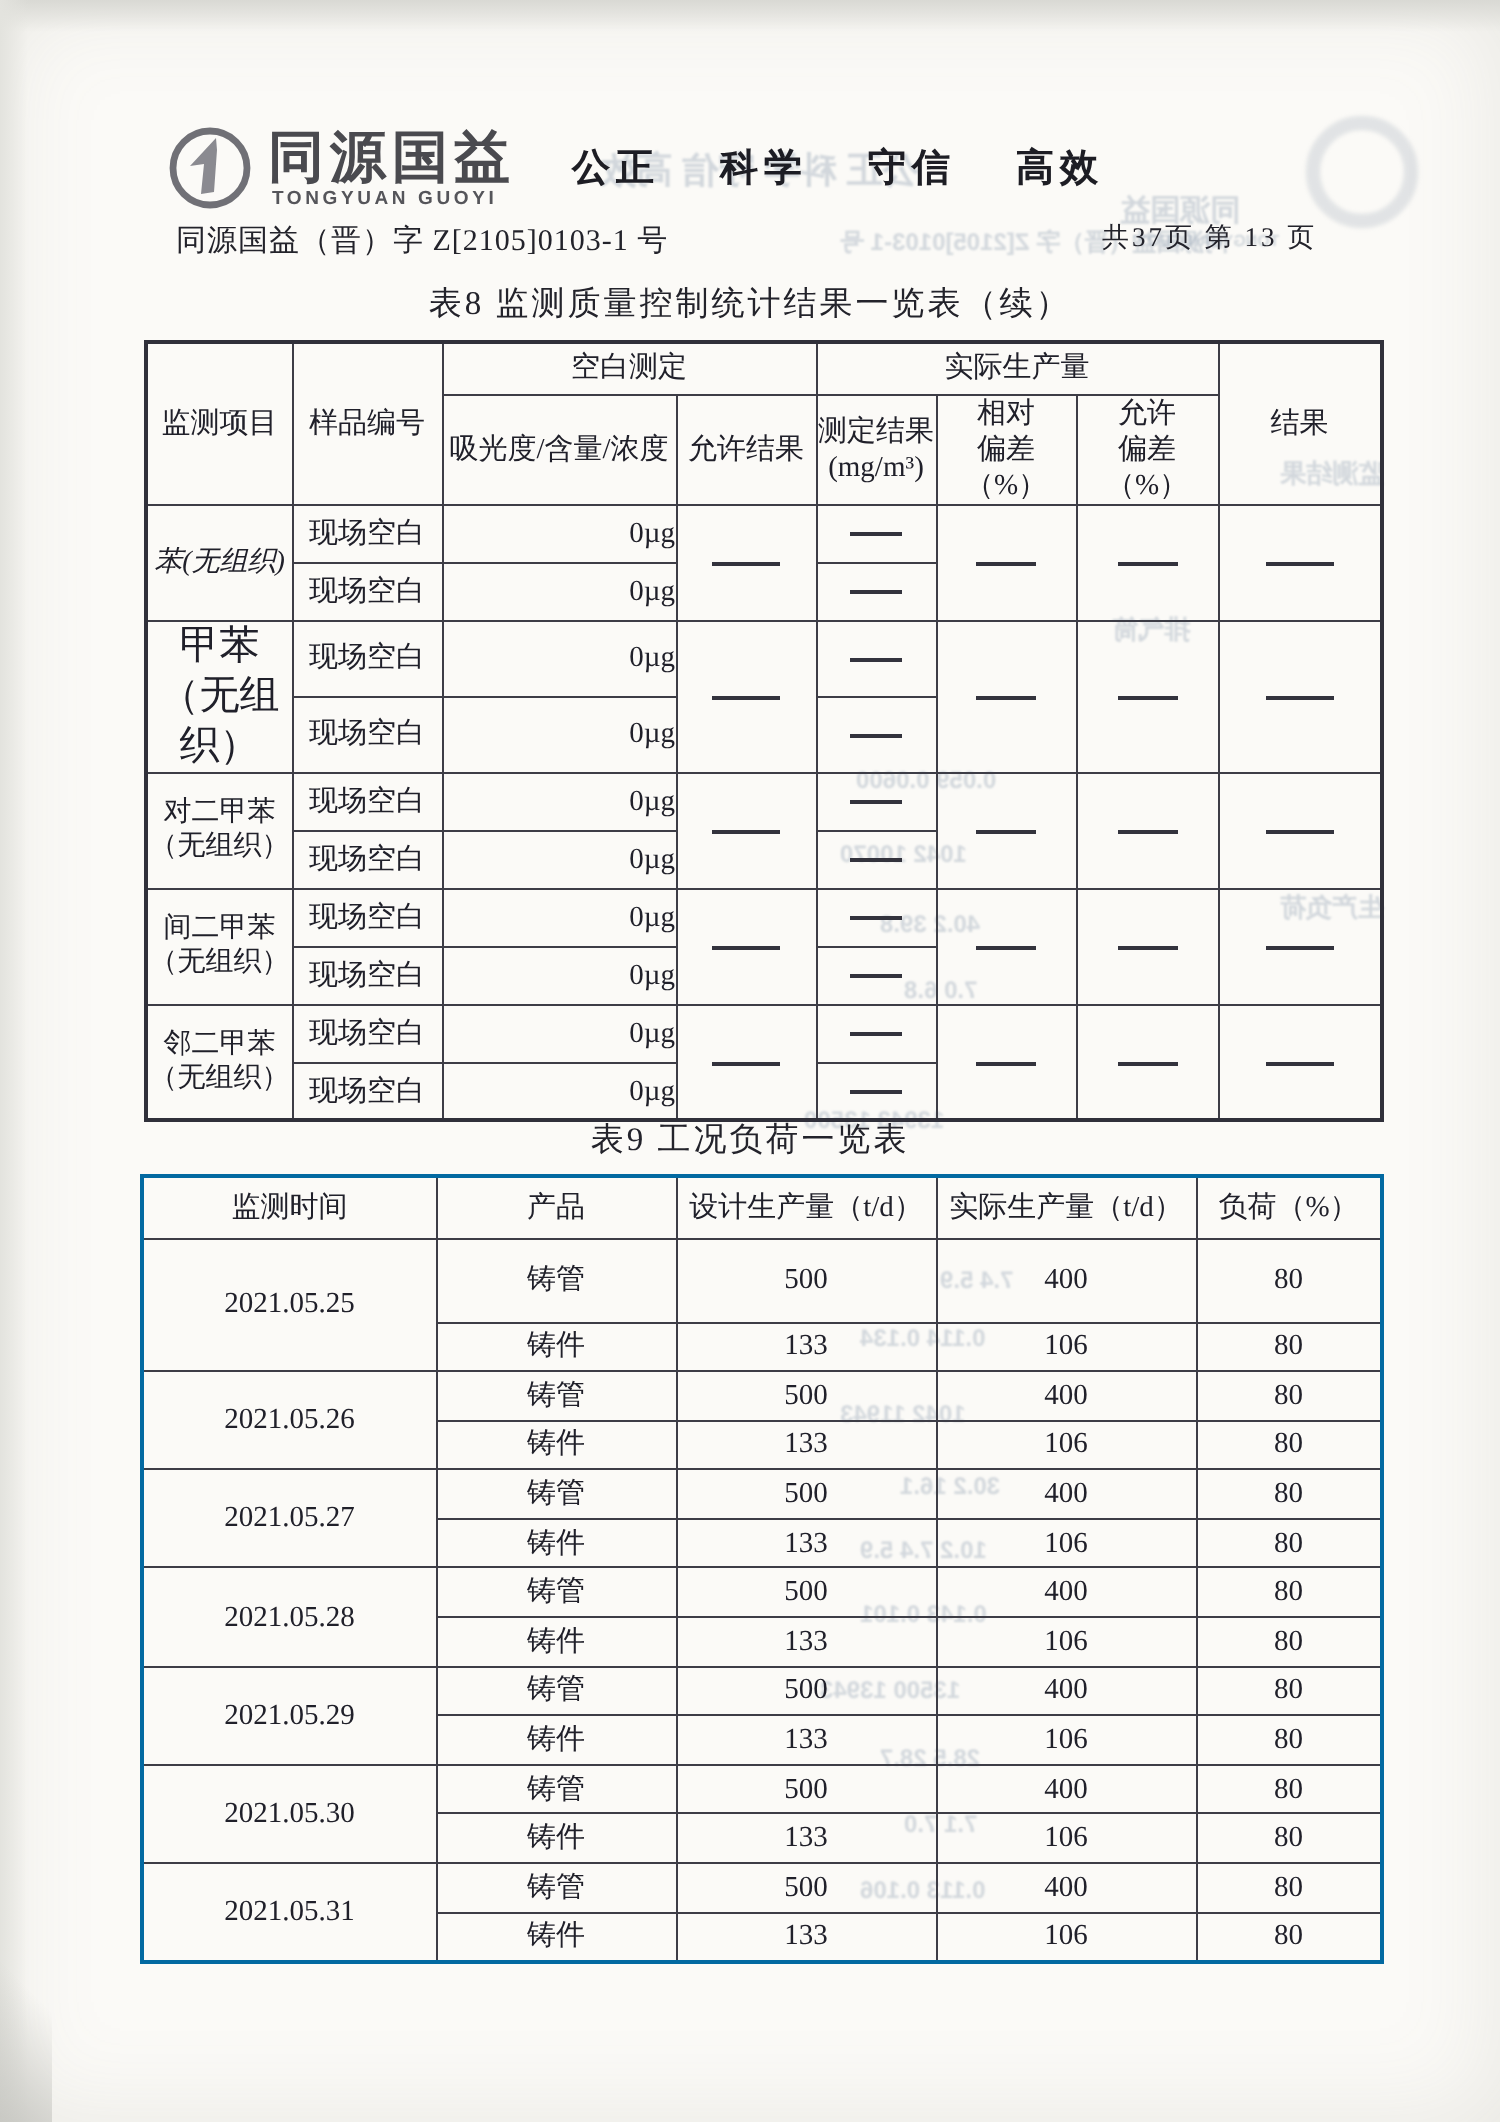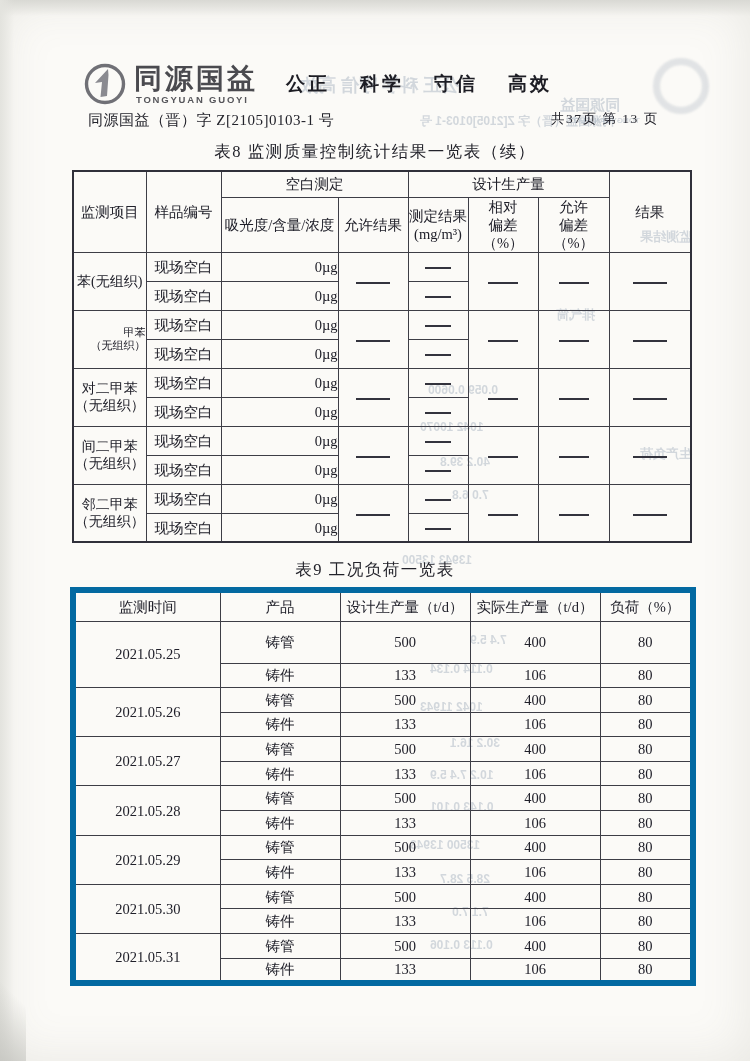"设计生产量" th { text: 设计 -> 实际 }
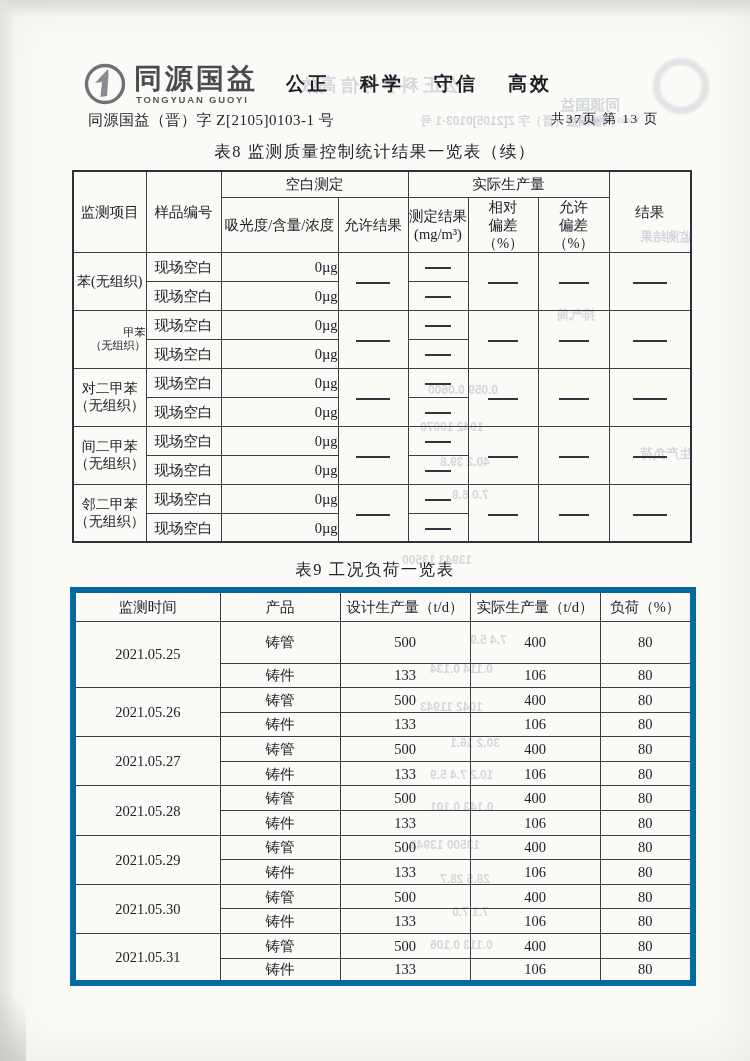"苯(无组织)" td { font-style: none -> italic }
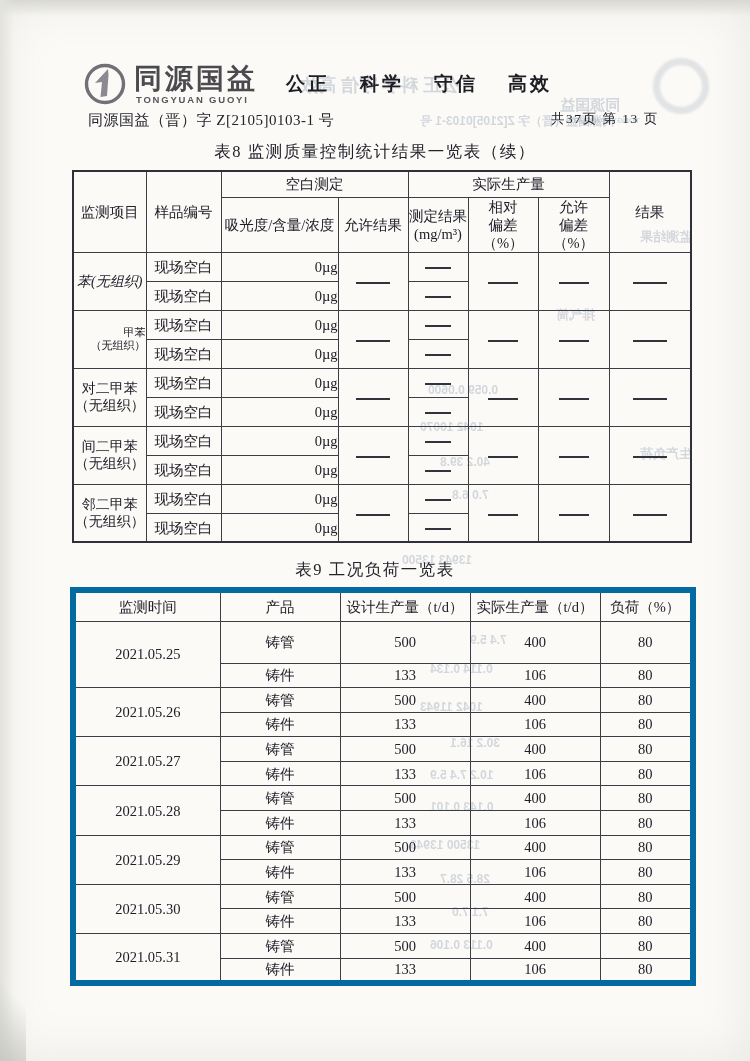"甲苯" td { font-size: 11px -> 20px; text-align: right -> none }
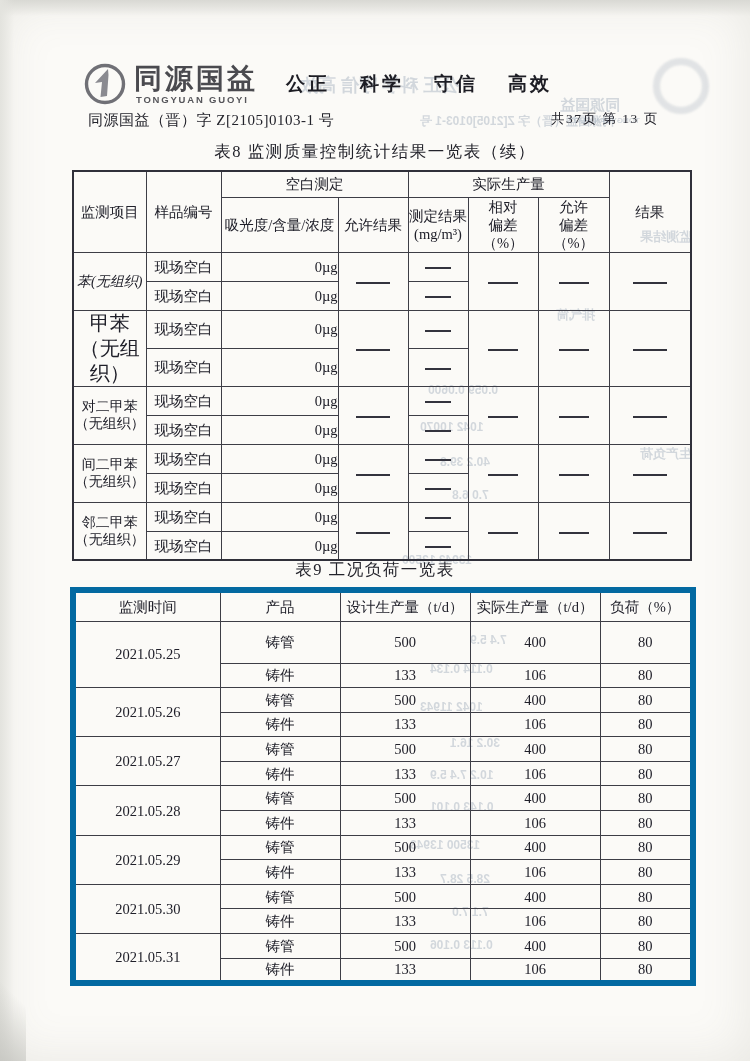"监测时间" .table9 { border: 6px solid #0369a1 -> 2px solid #0369a1 }
